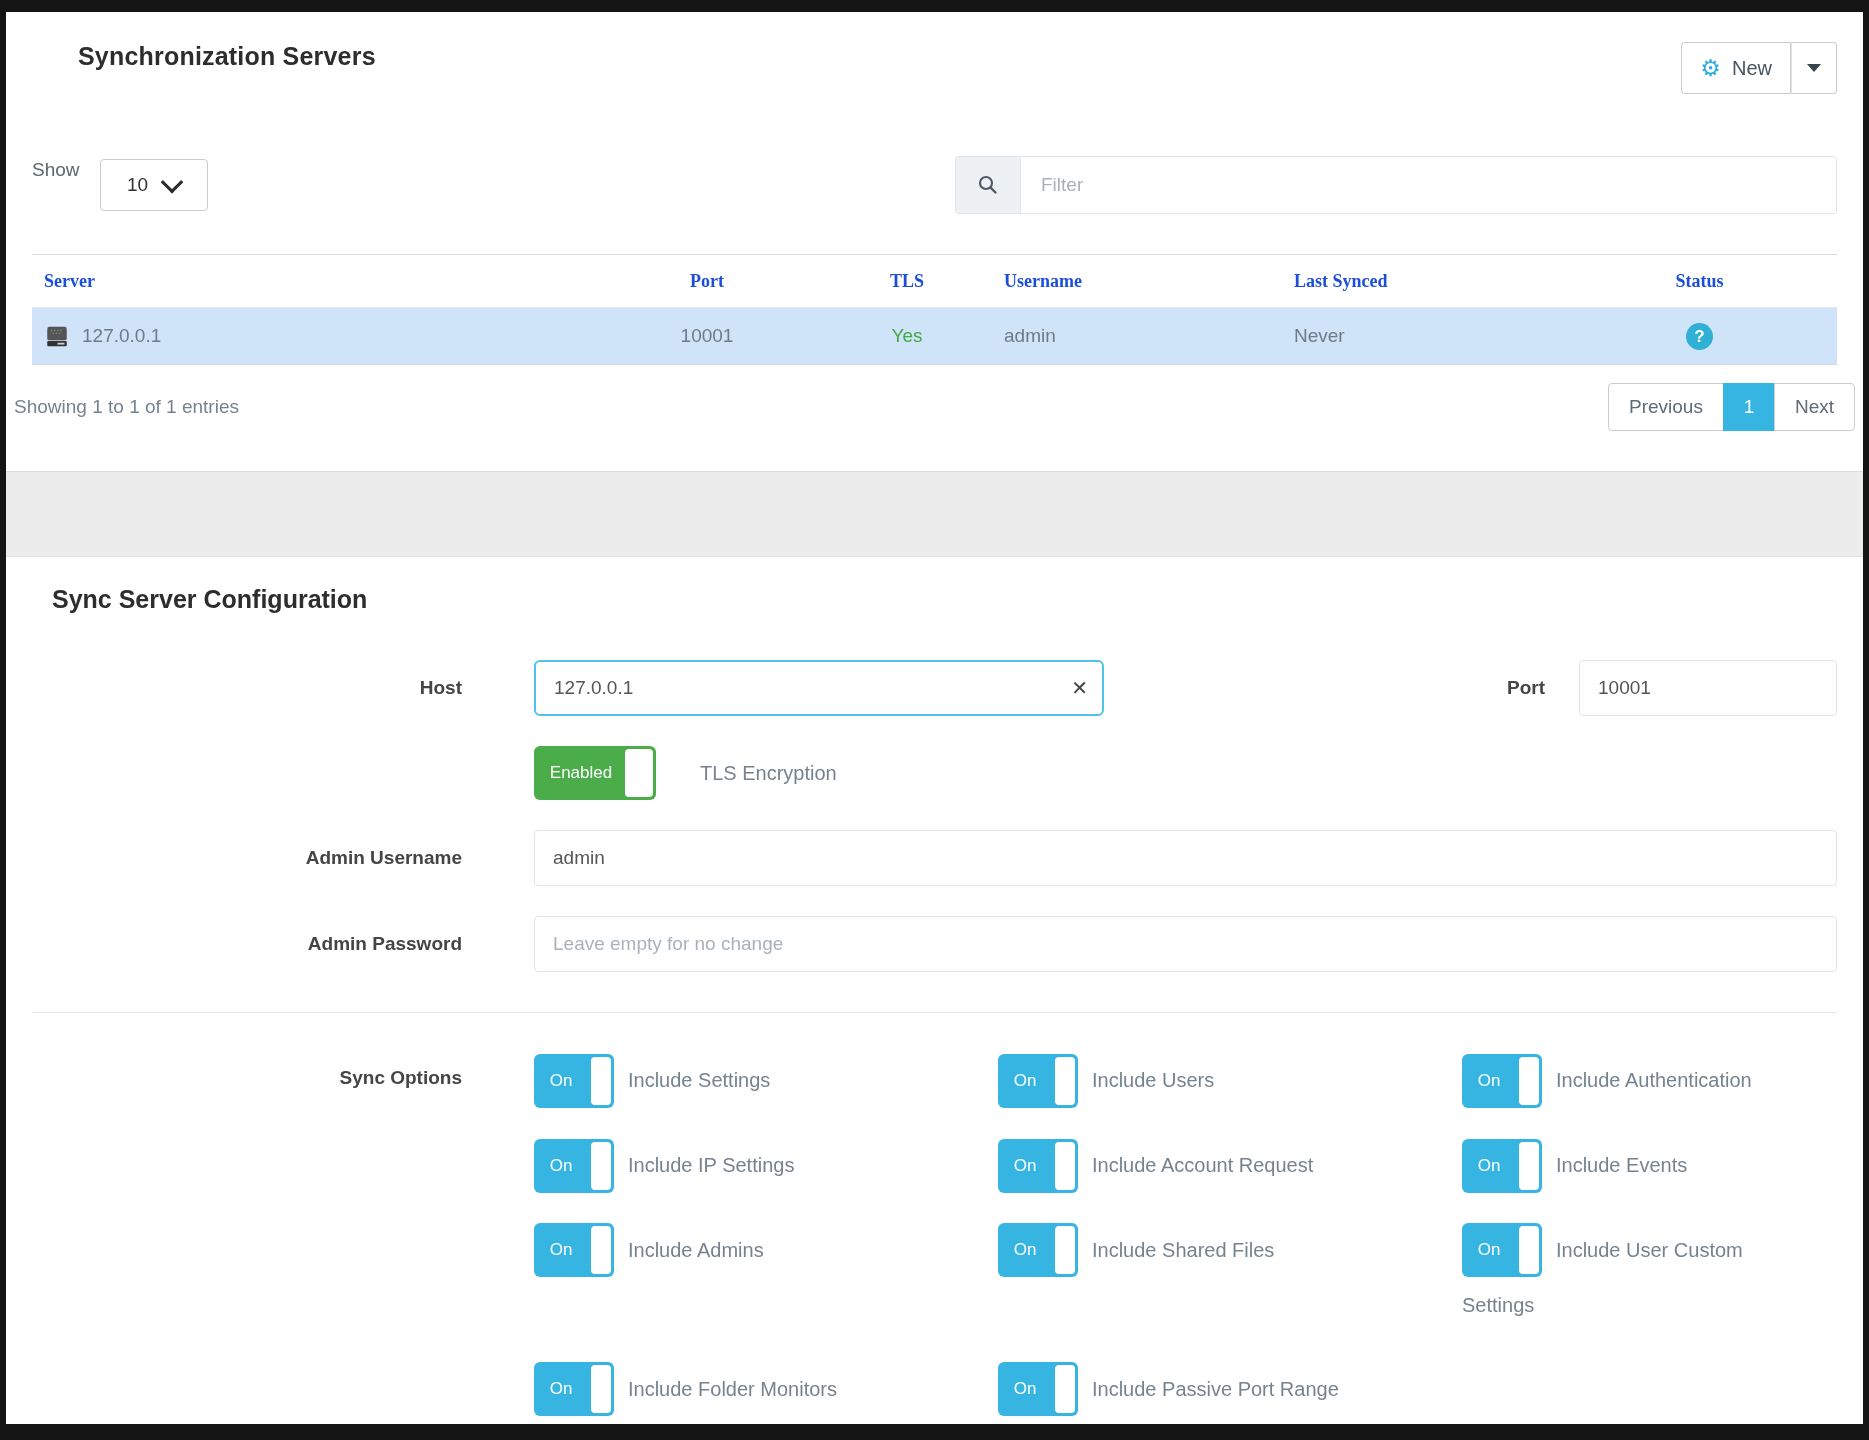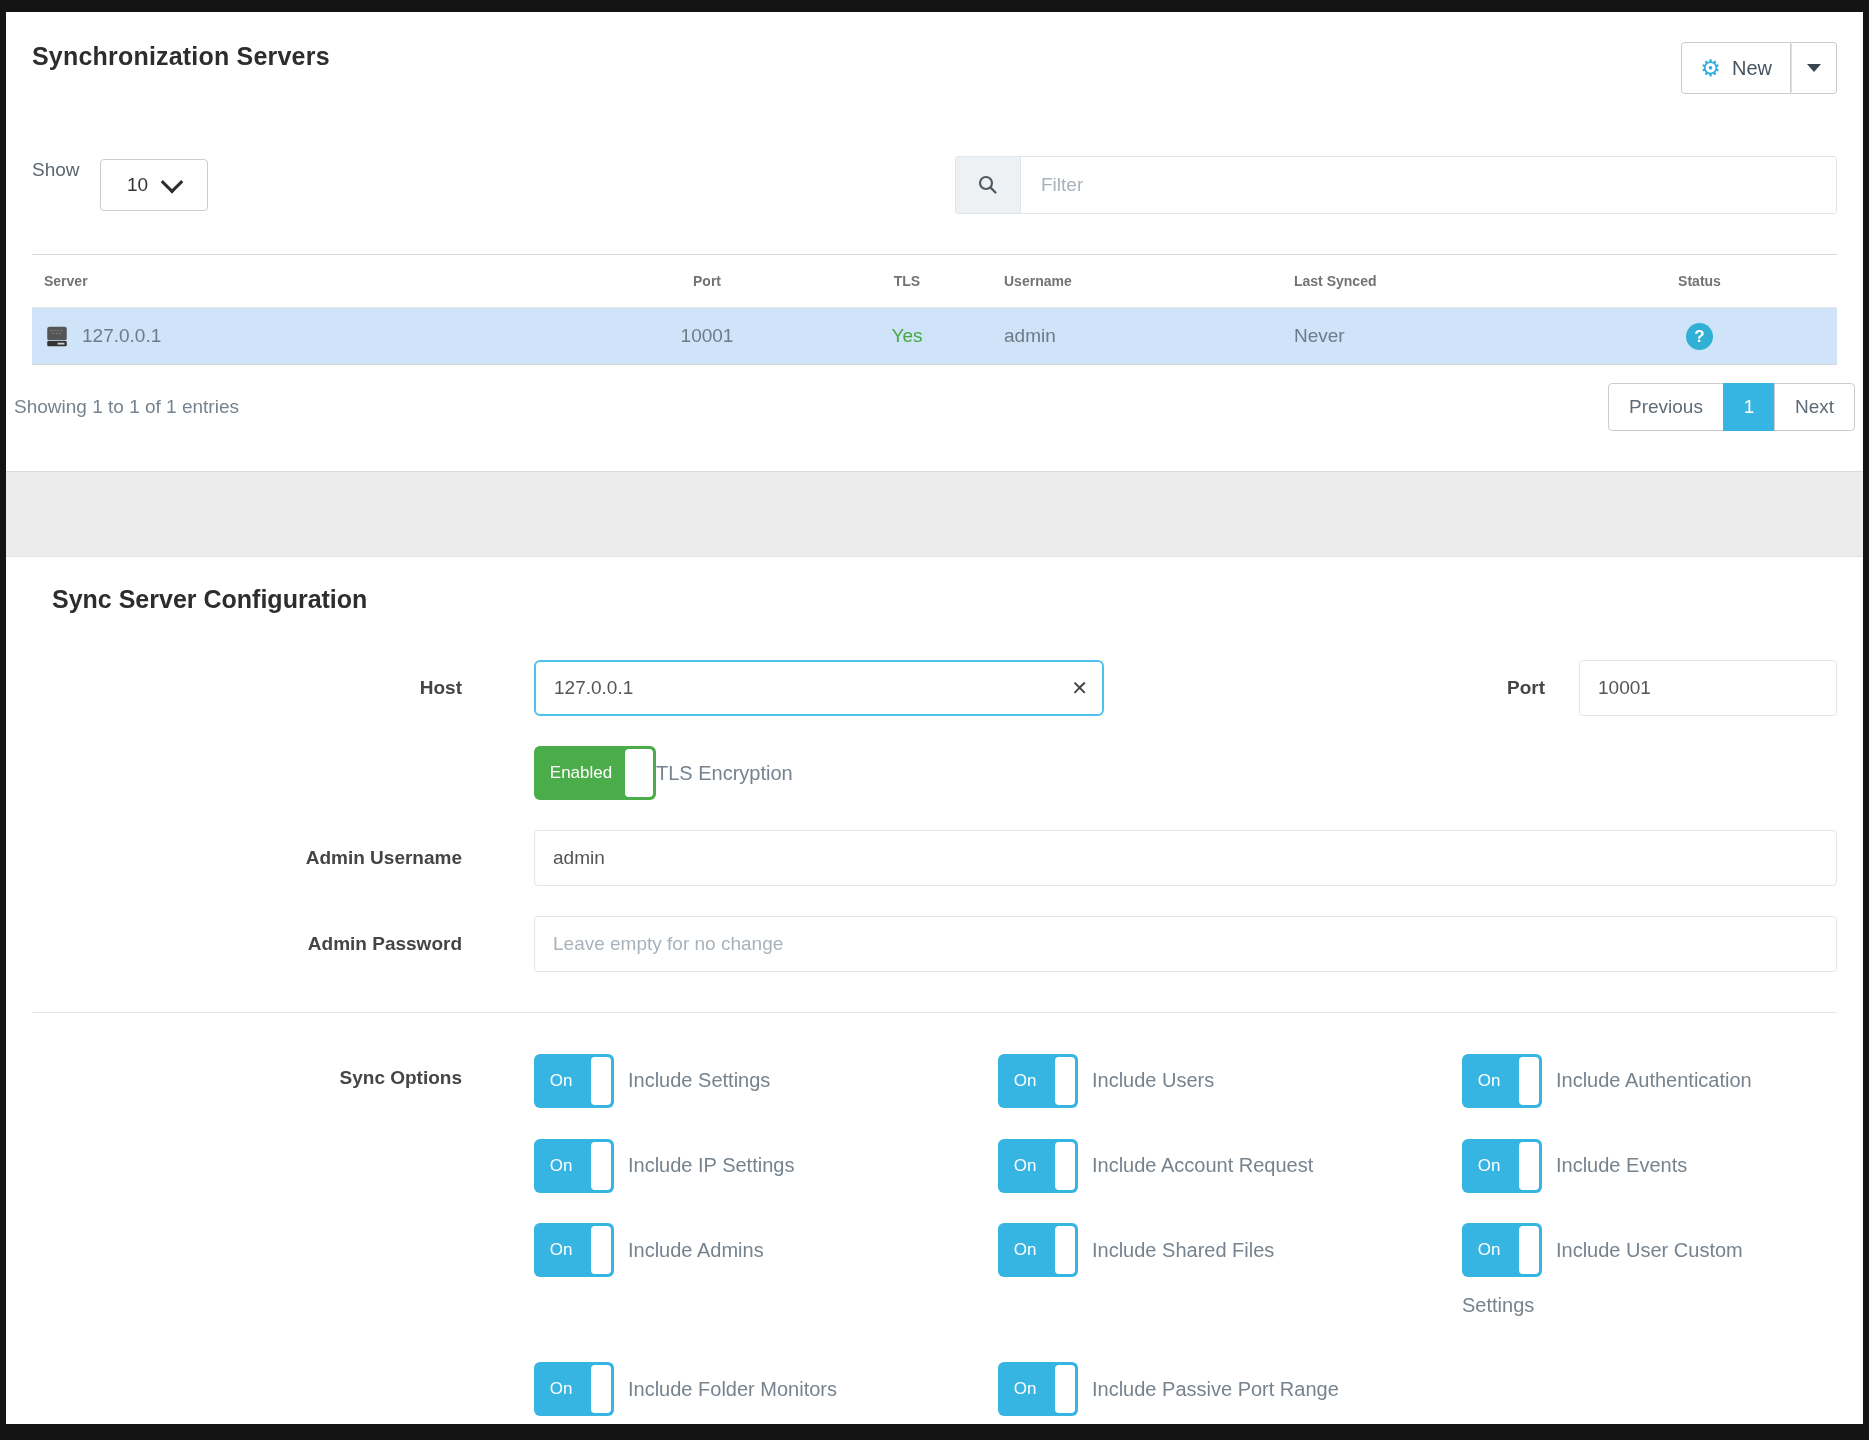"Synchronization Servers" .panel-header { margin-left: none -> 46px }
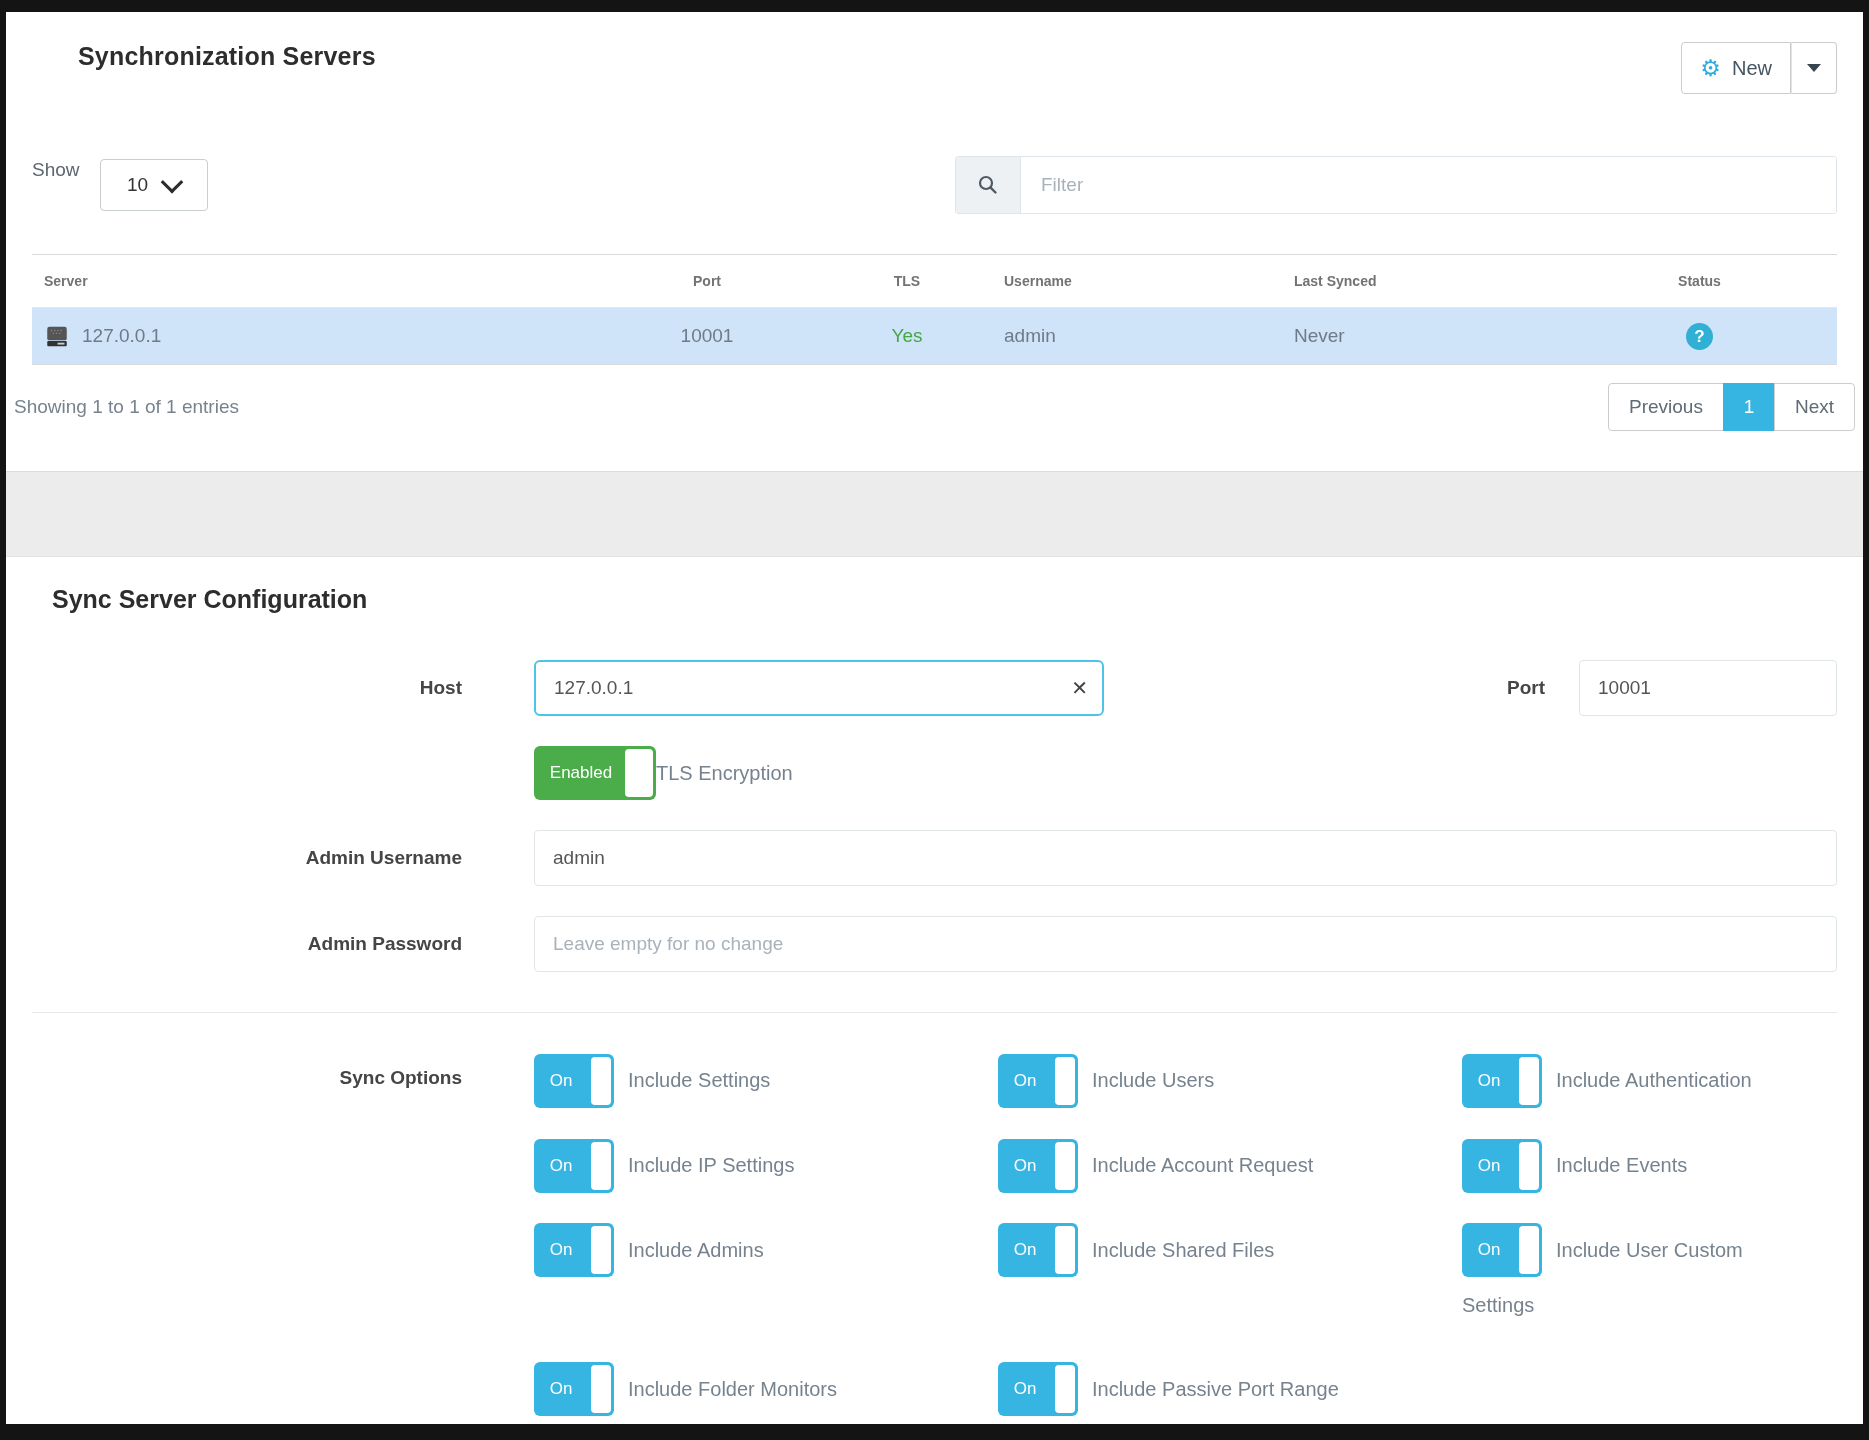"Server" thead th { color: #737373 -> #1d4ed8; font-family: none -> Liberation Serif, serif; font-size: 14px -> 18px }
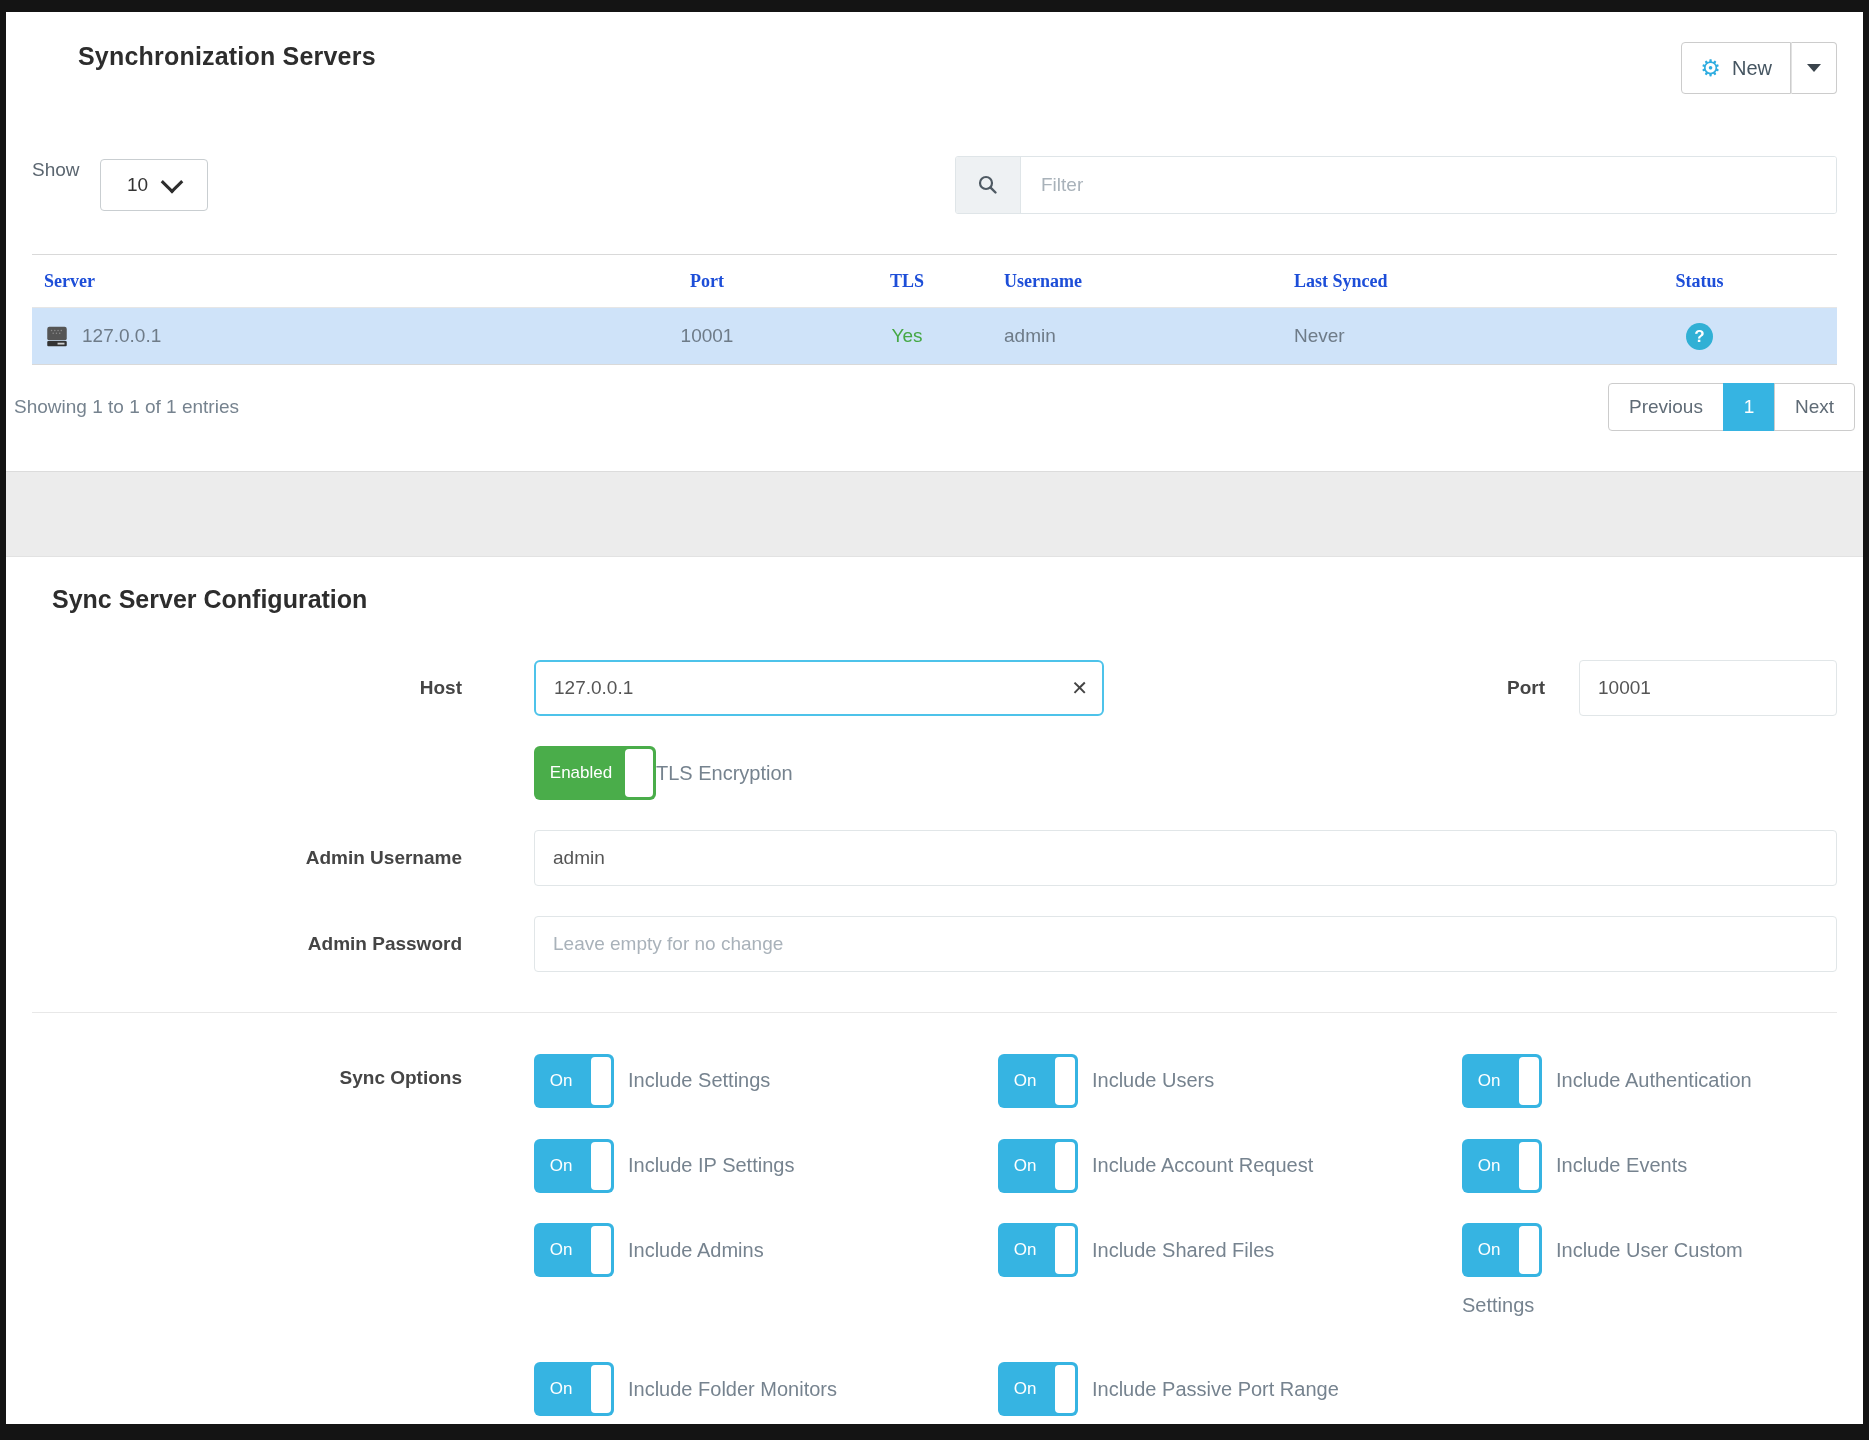"TLS Encryption" .inline-label { margin-left: none -> 44px }
